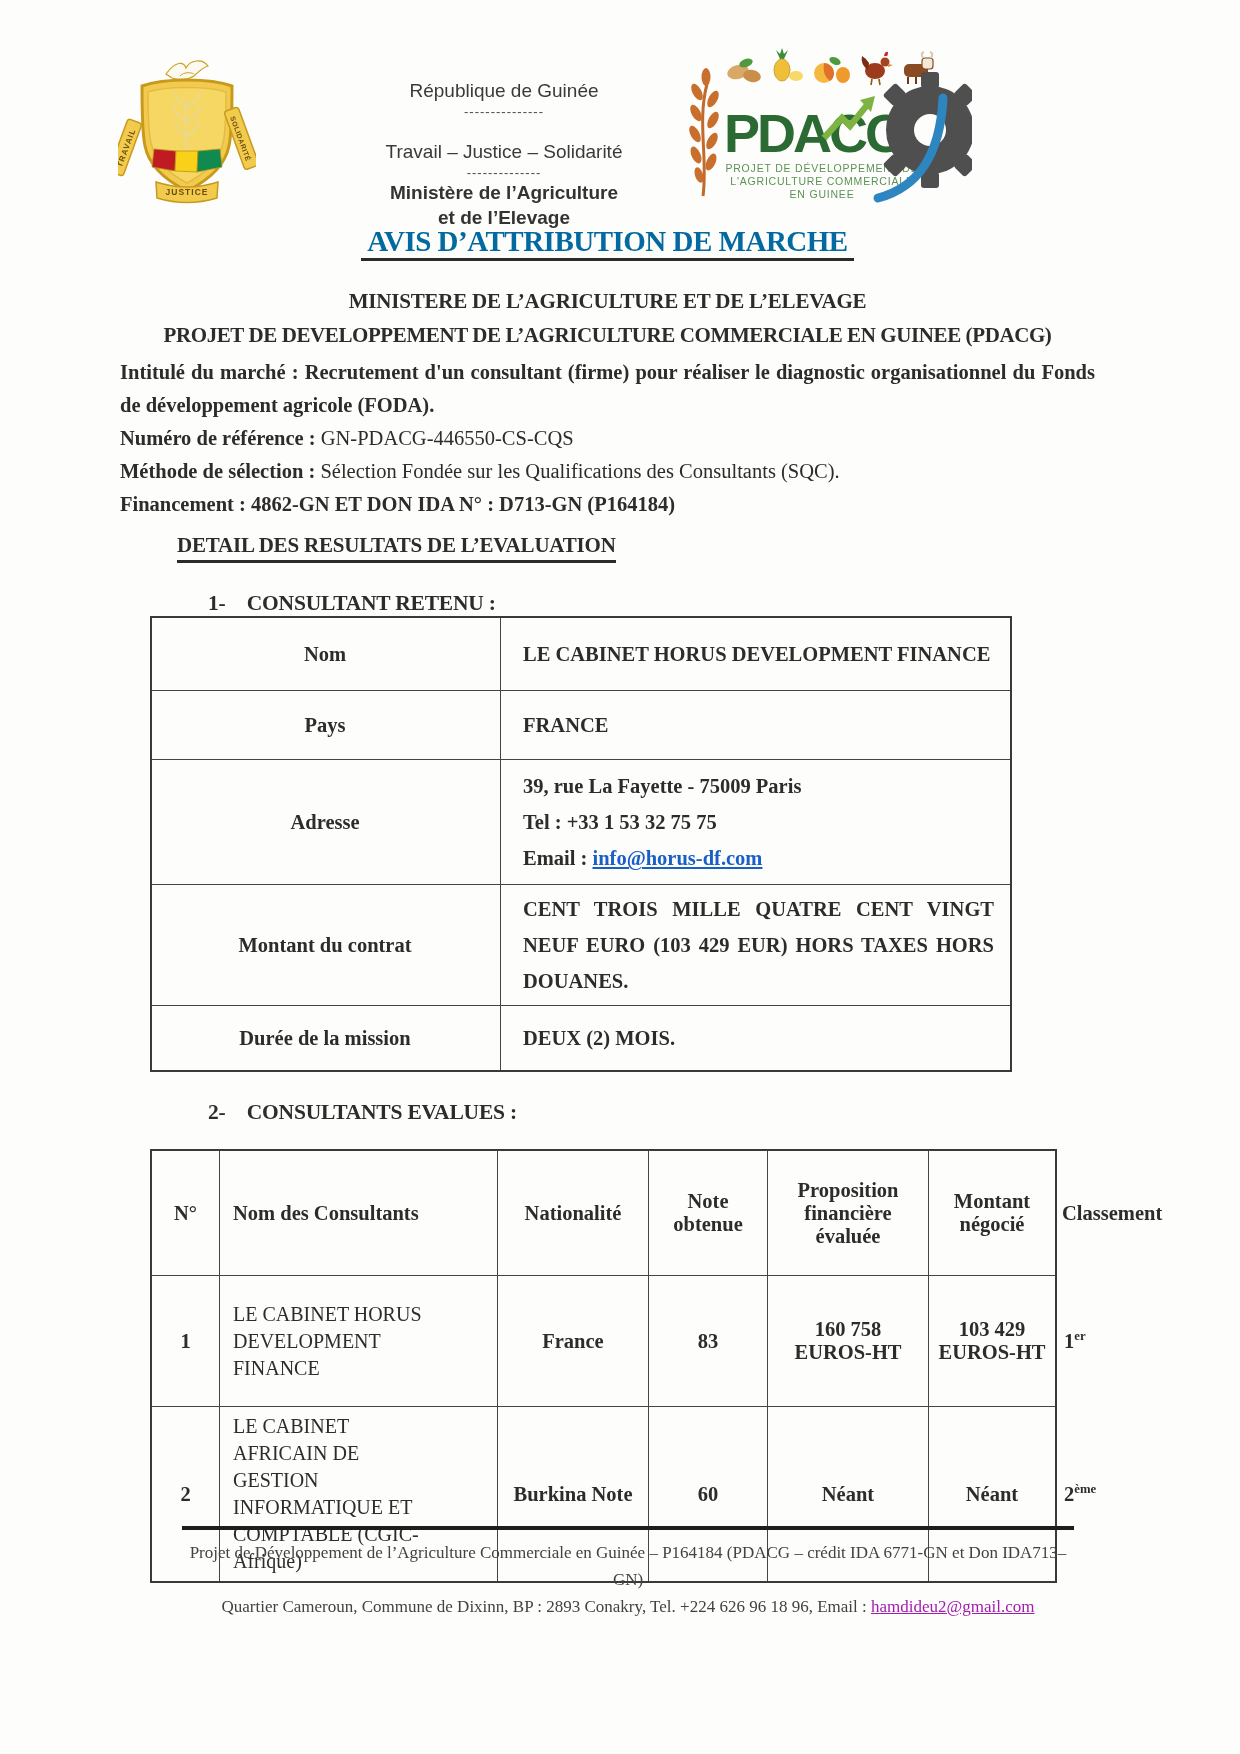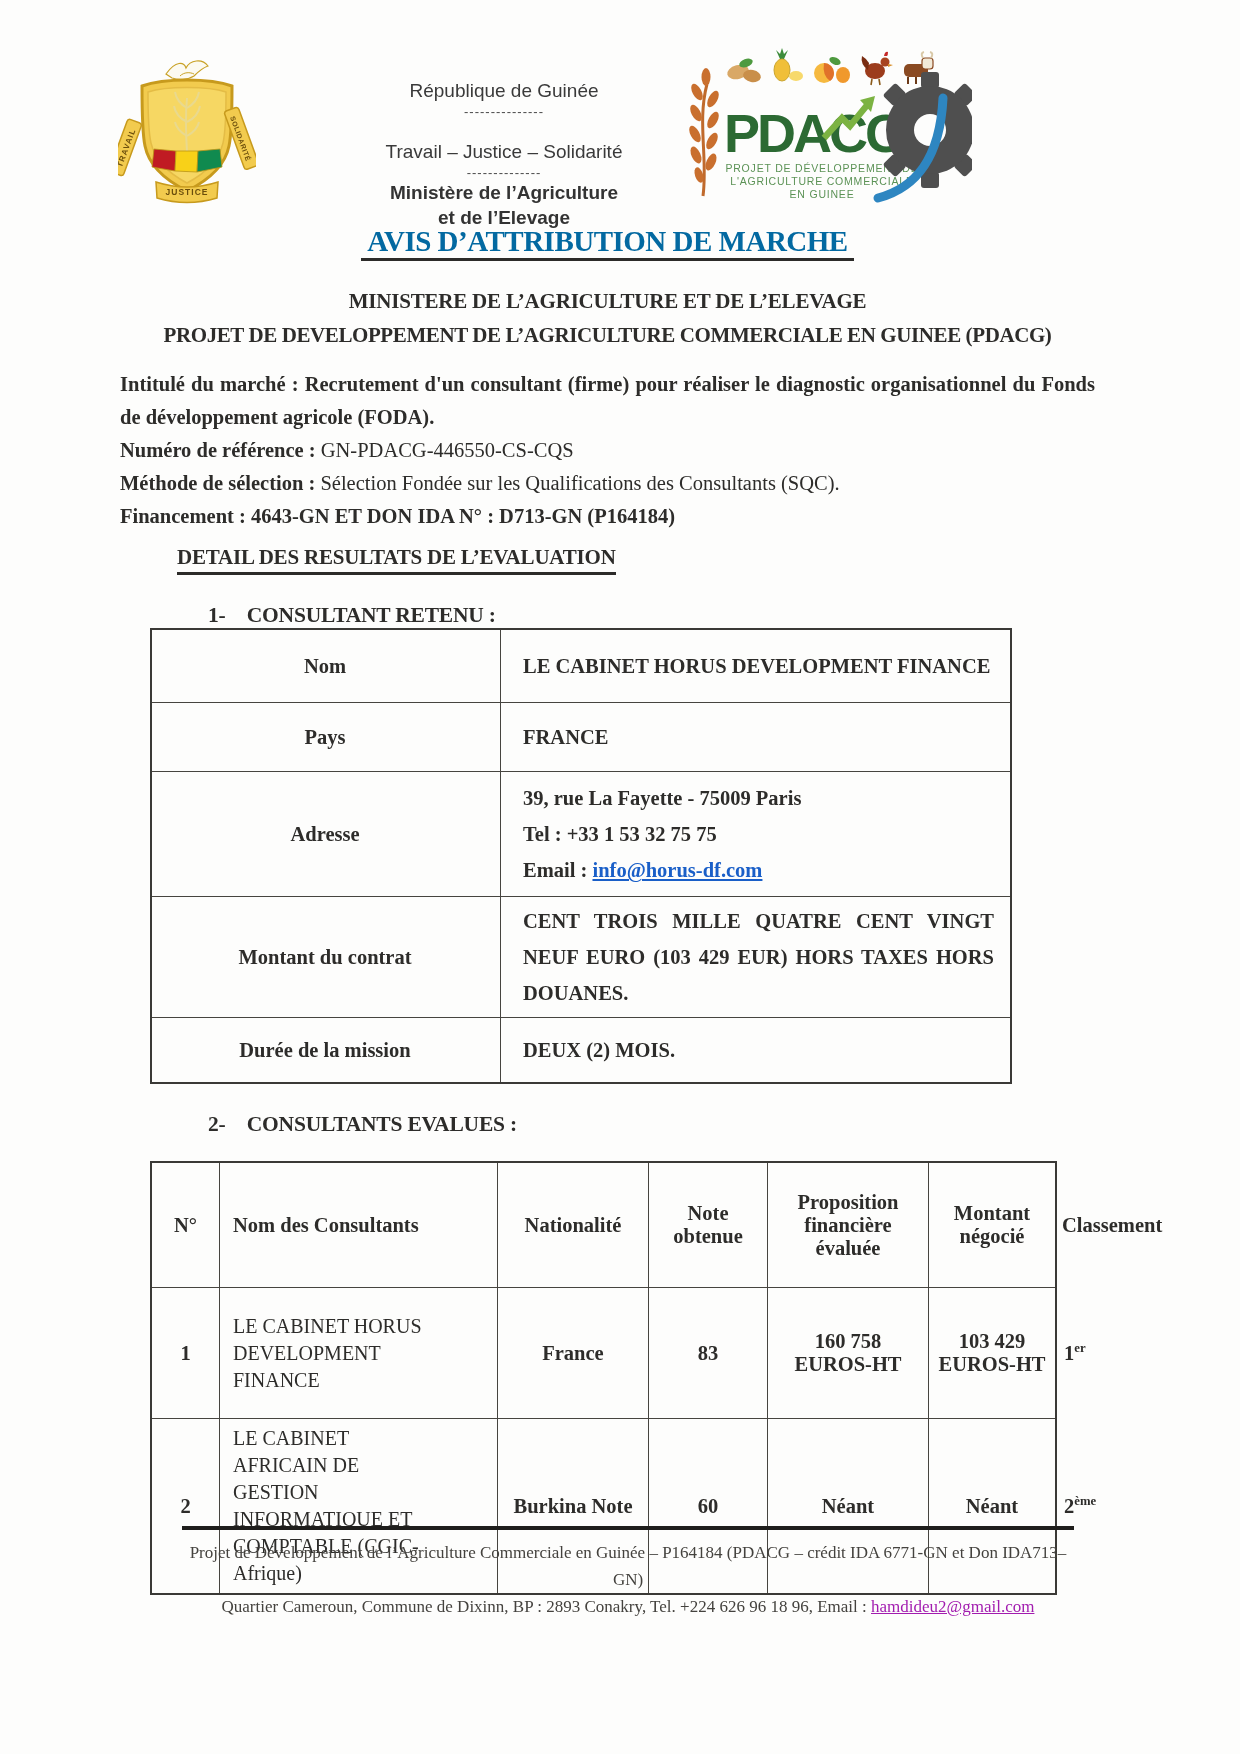"Intitulé du marché : Recrutement" .details { margin-top: 20px -> 8px }
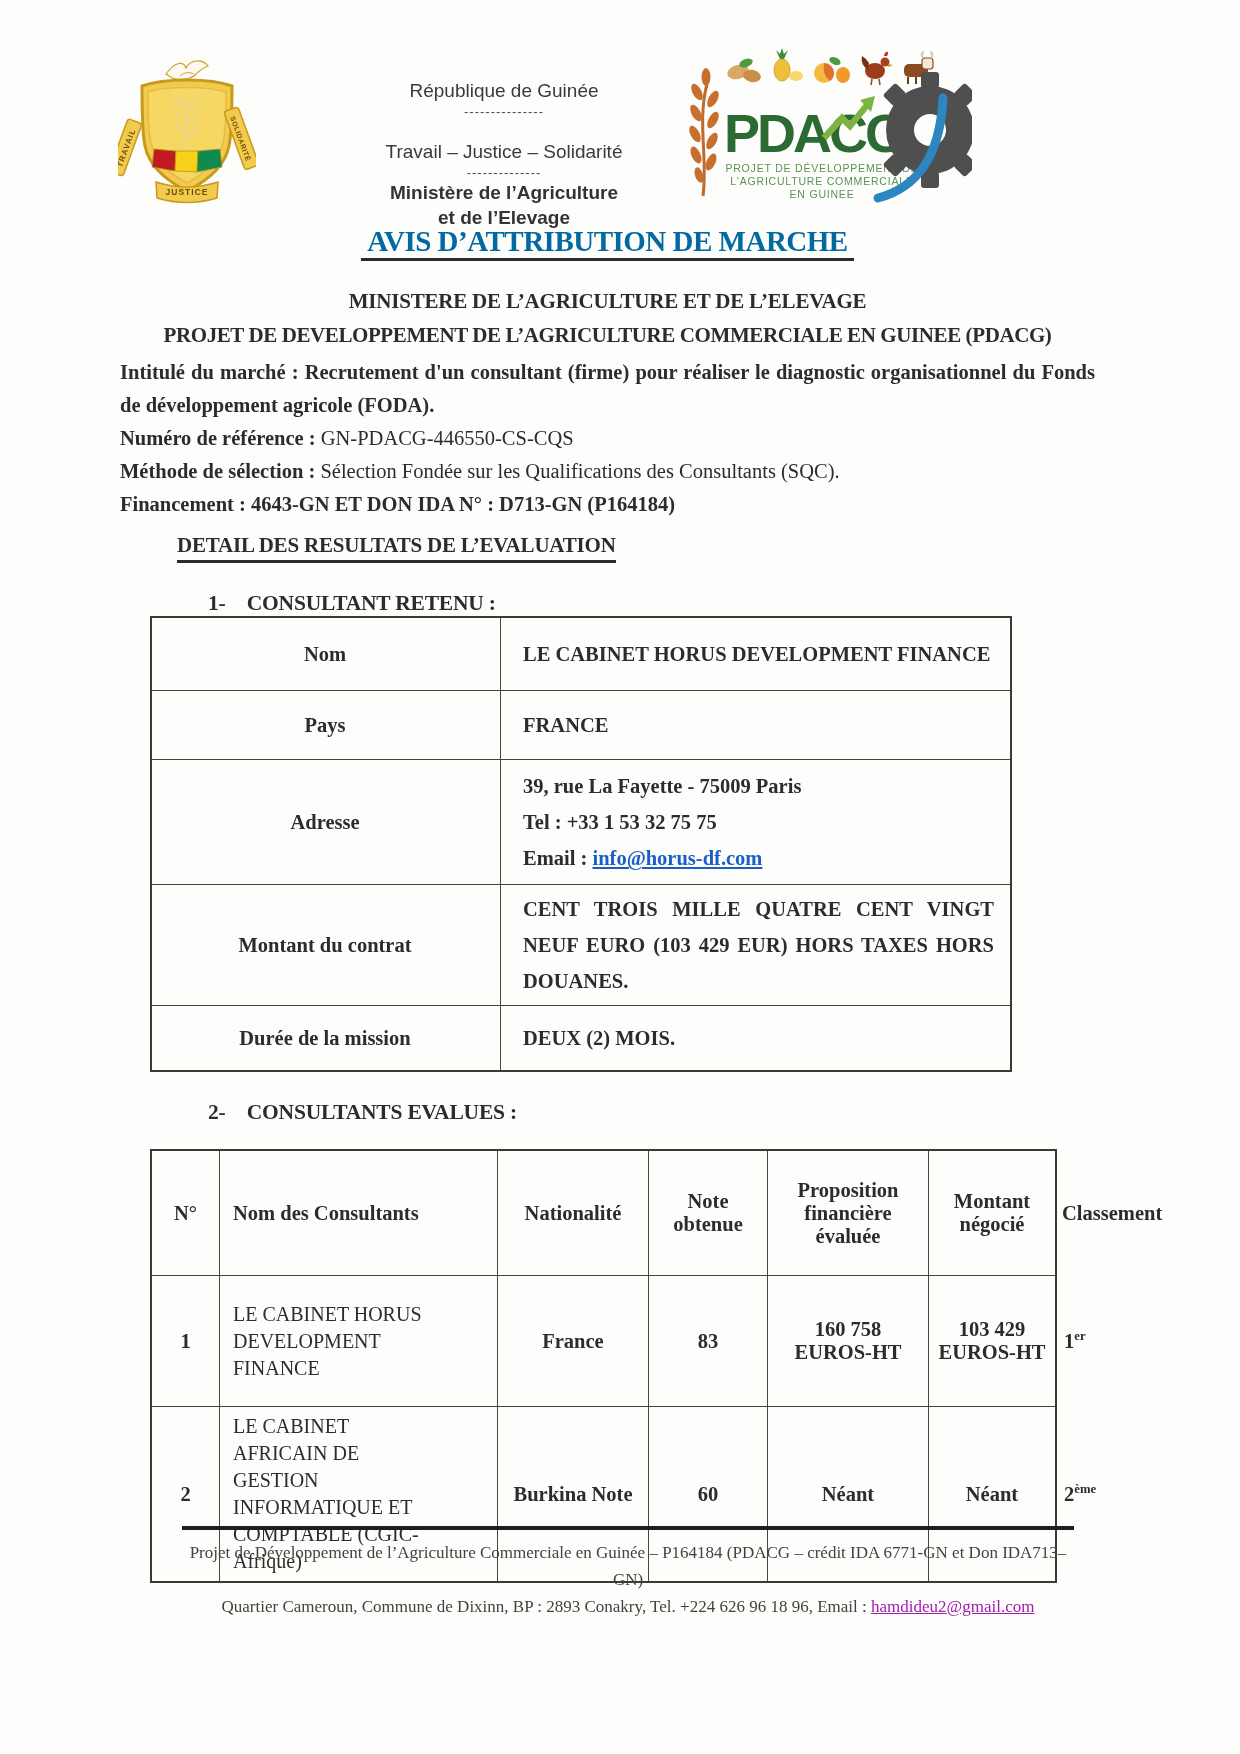"4643-GN ET DON IDA N°" span.val-bold { text: 4643-GN -> 4862-GN }
